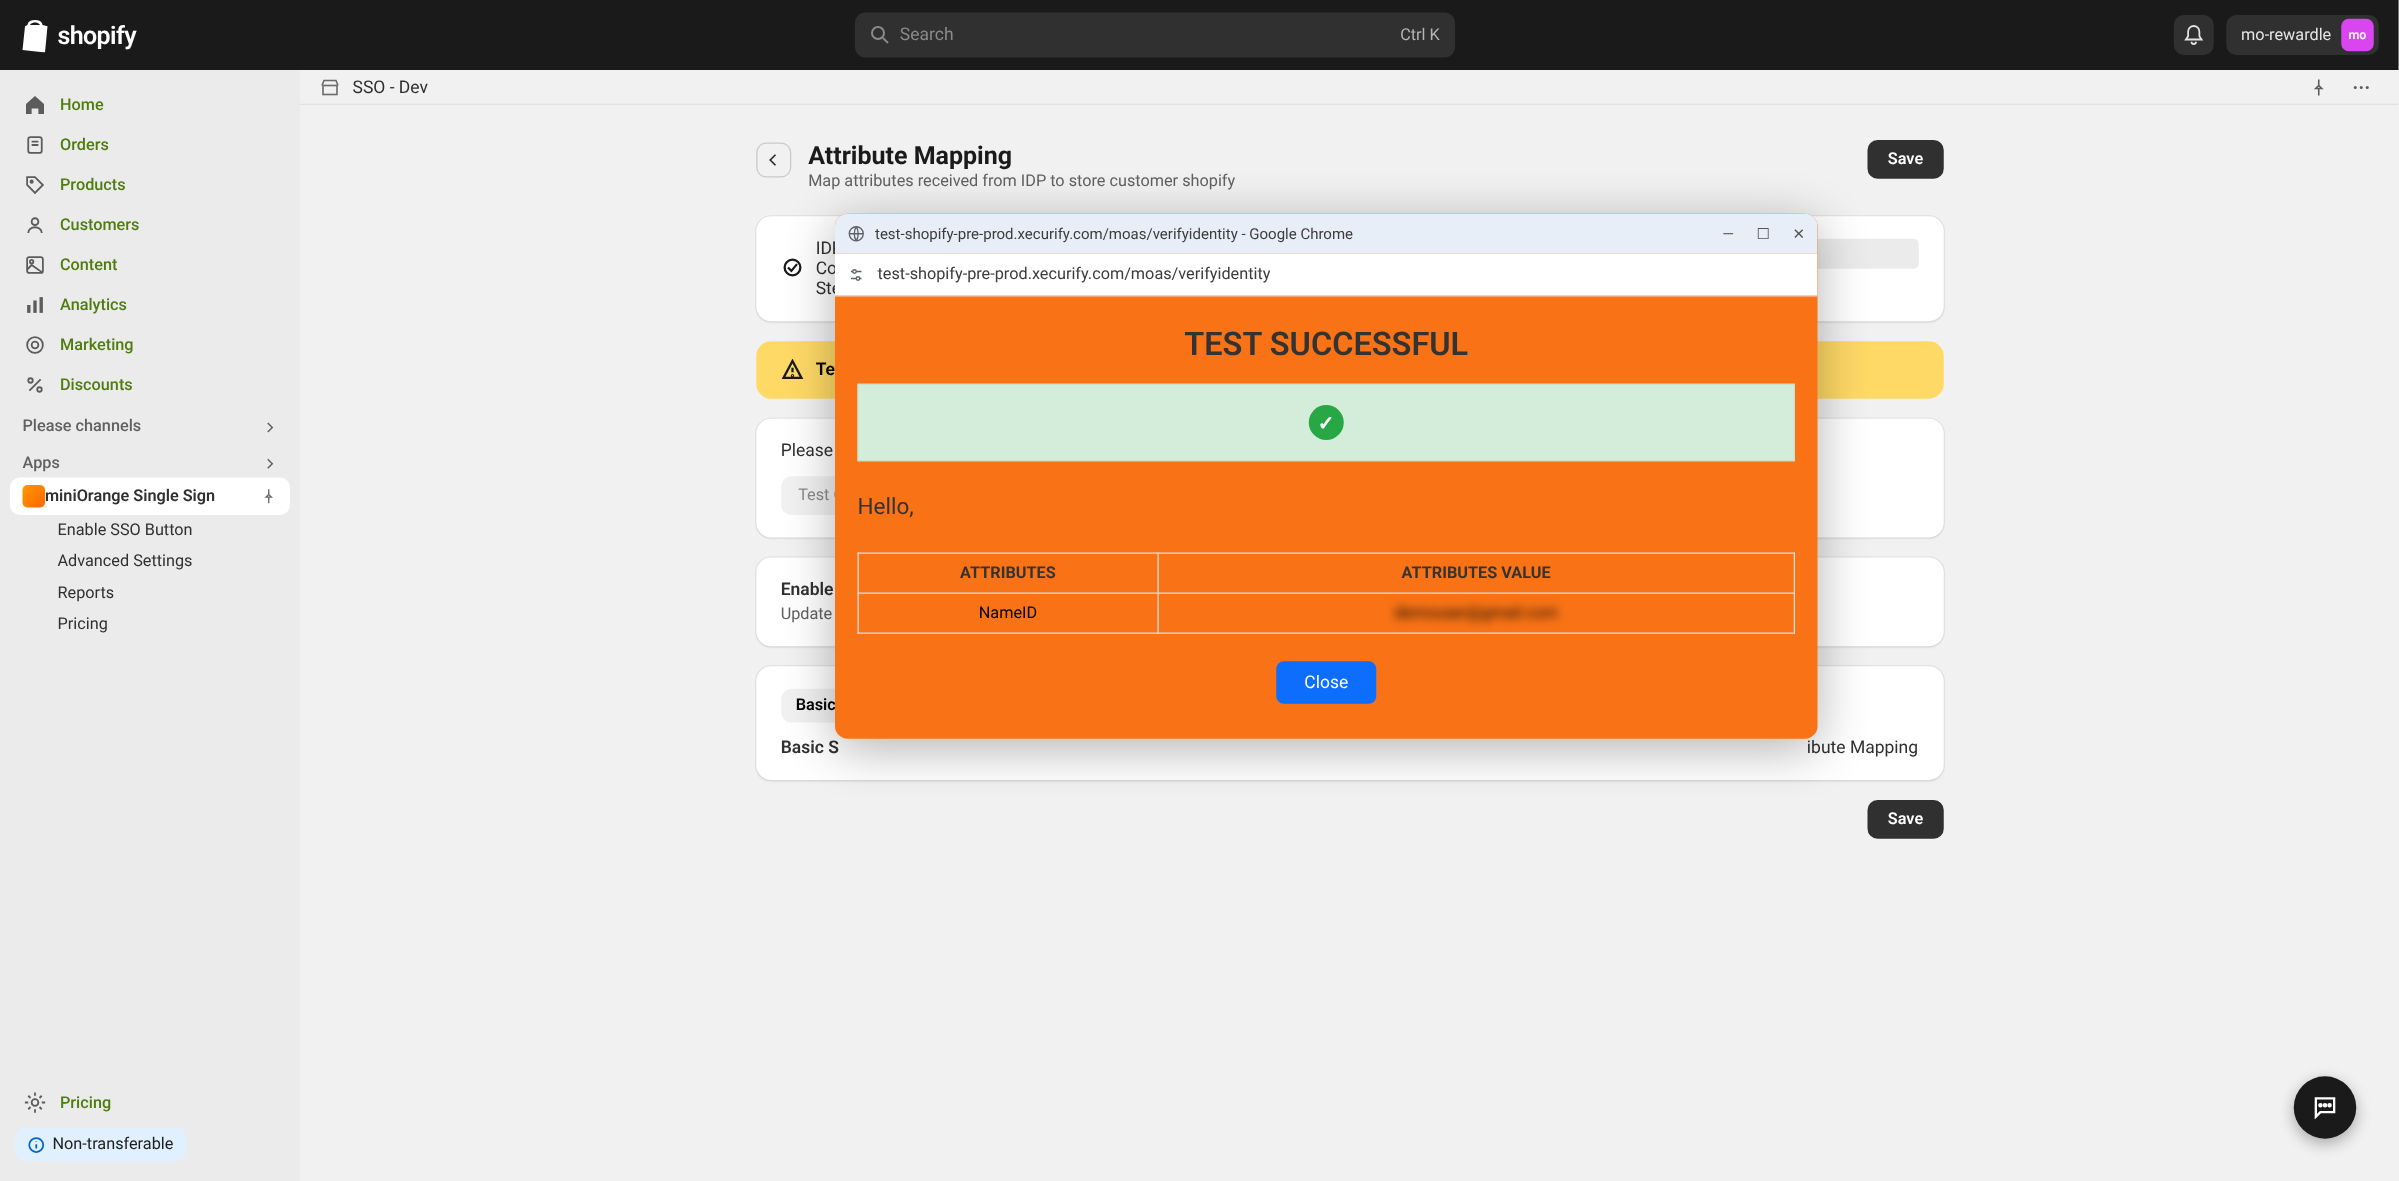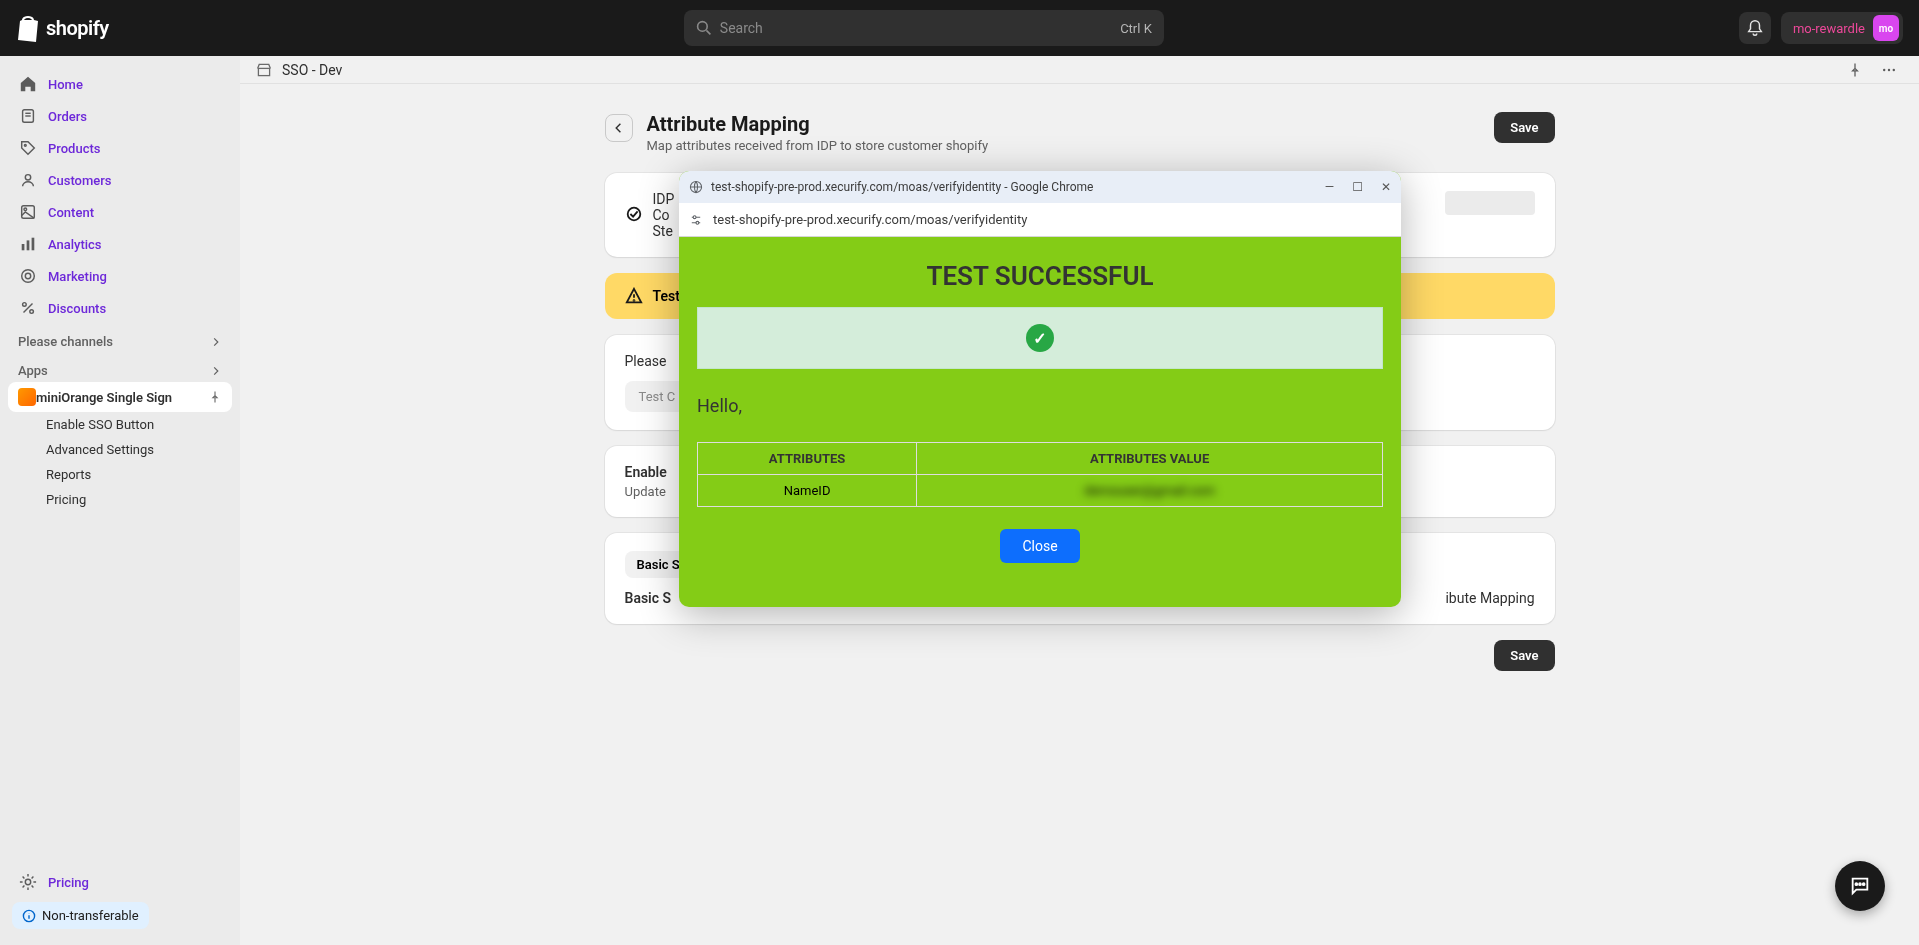"mo-rewardle" .user-name { color: #ec4899 -> #e5e5e5 }
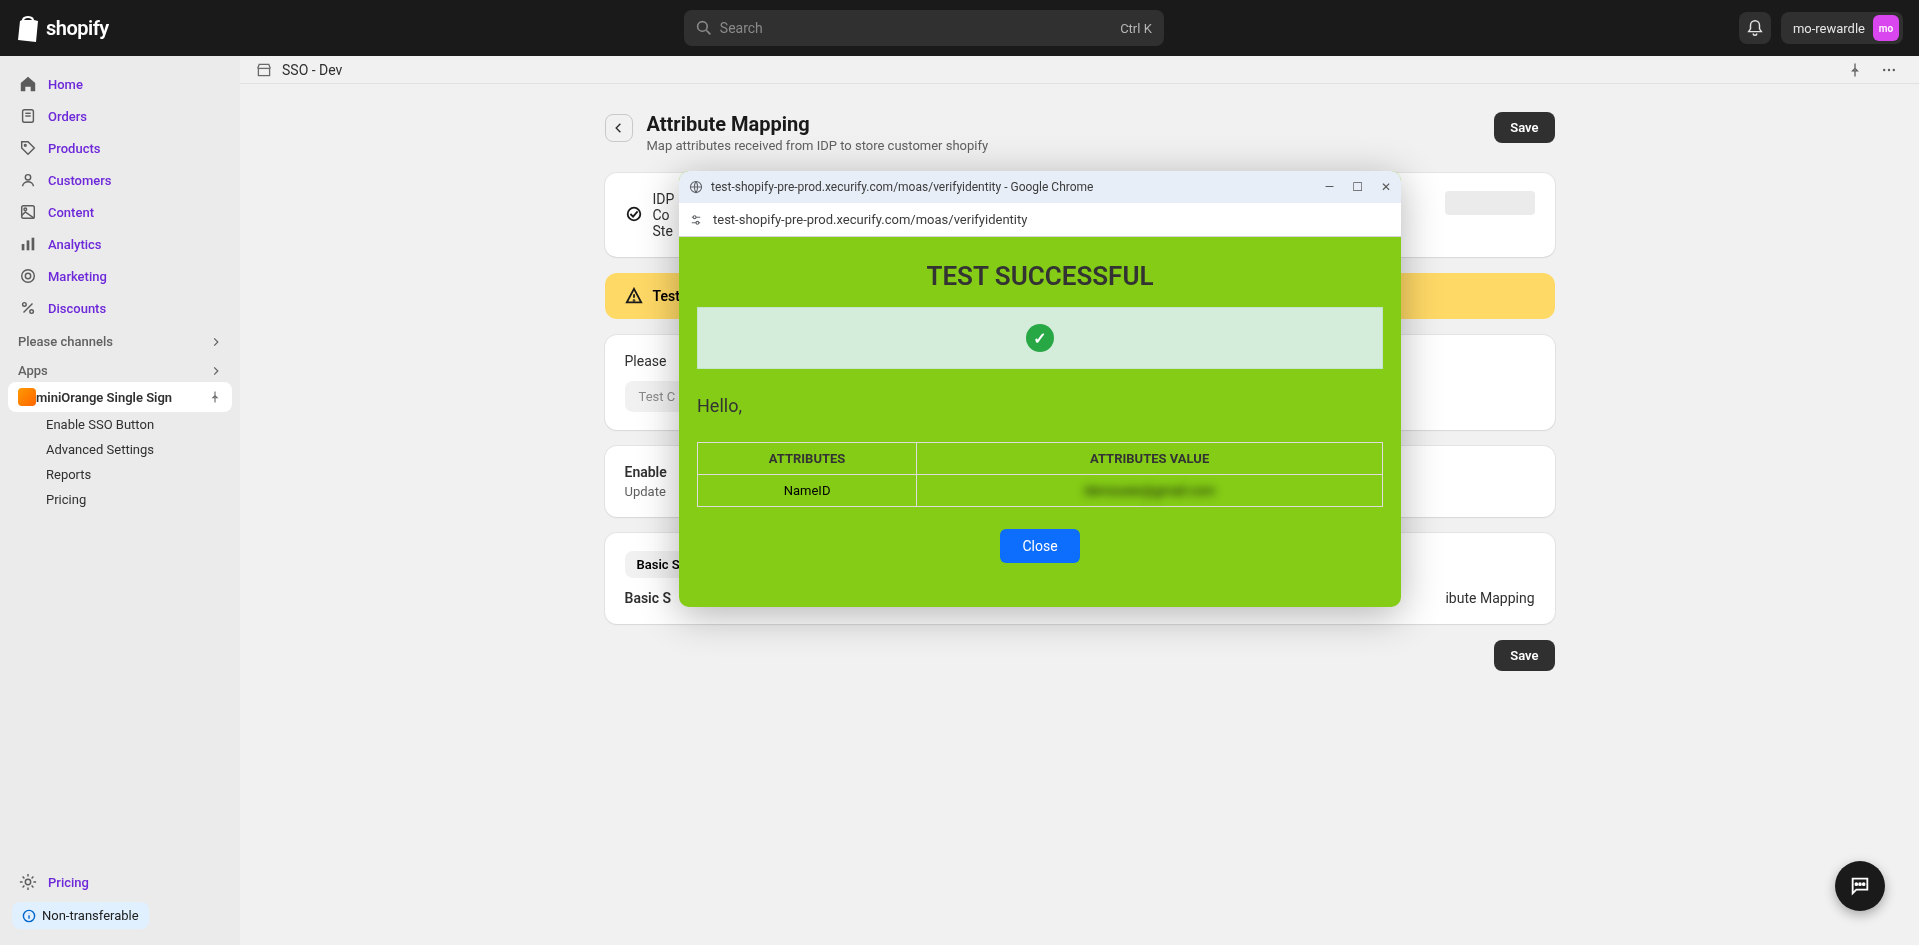"Home" .nav-item { color: #6d28d9 -> #4d7c0f }
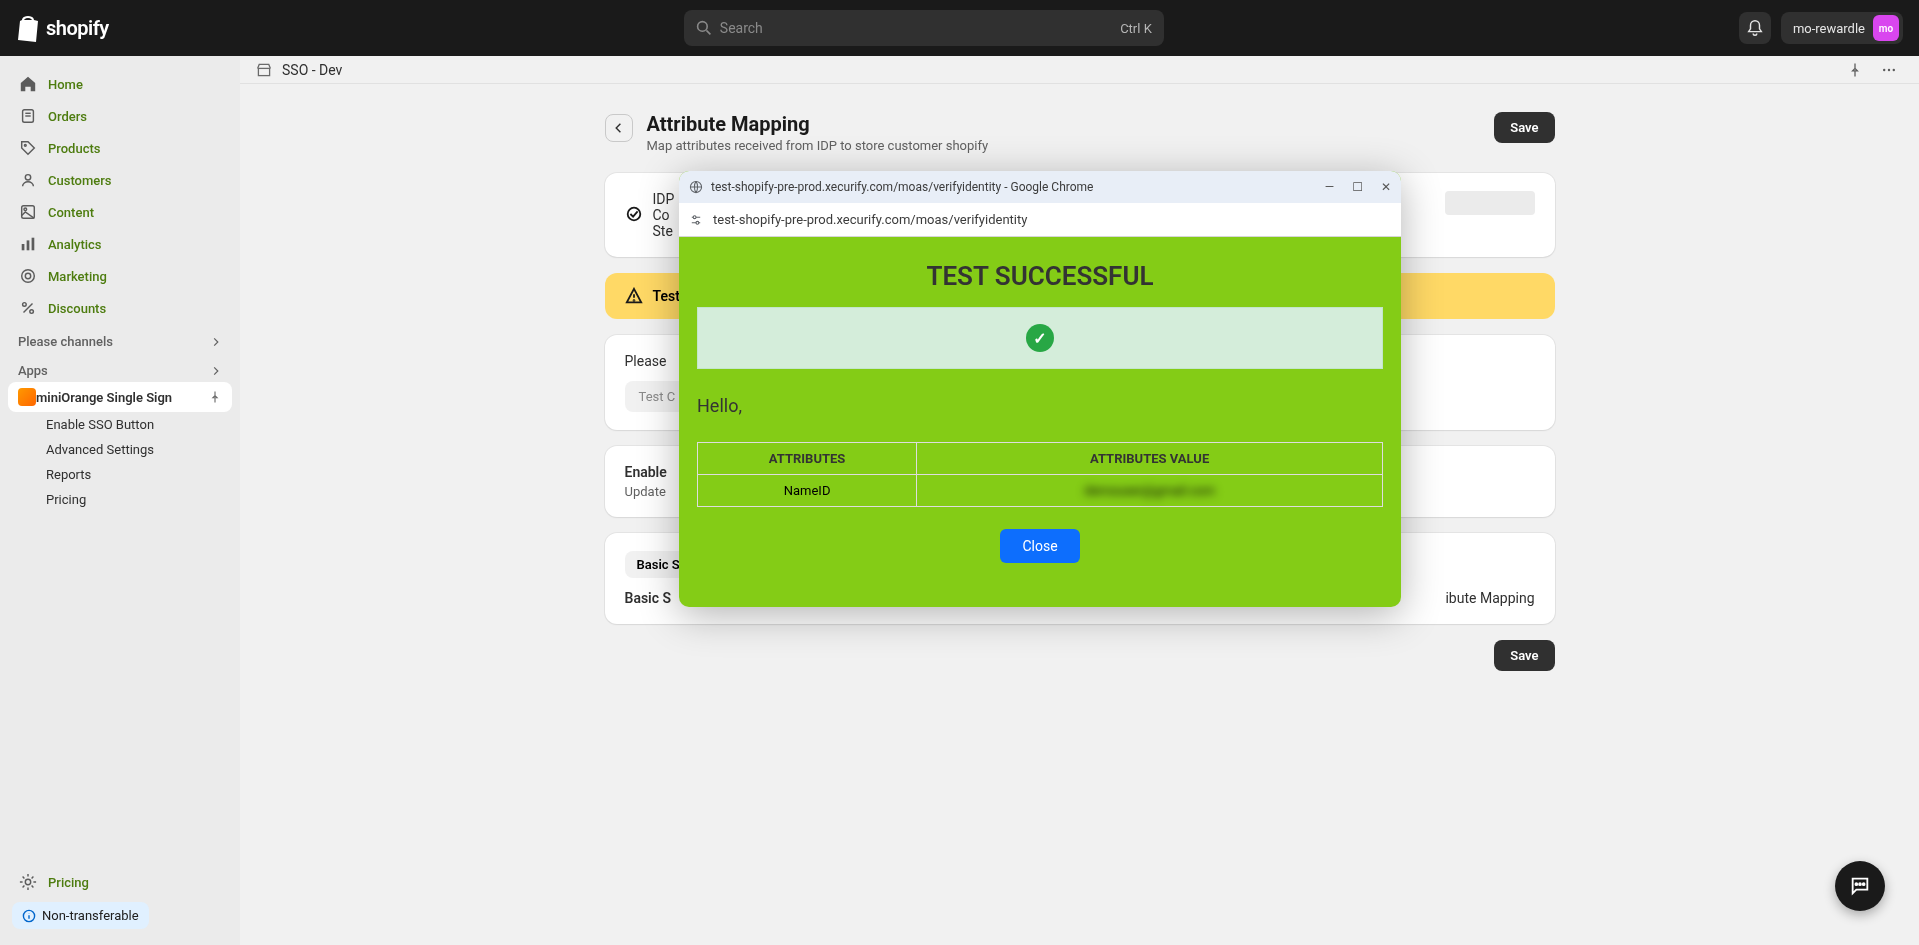"test-shopify-pre-prod.xecurify.com/moas/" .popup-window { background: #84cc16 -> #f97316; margin-left: 11px -> none; width: 722px -> 786px }
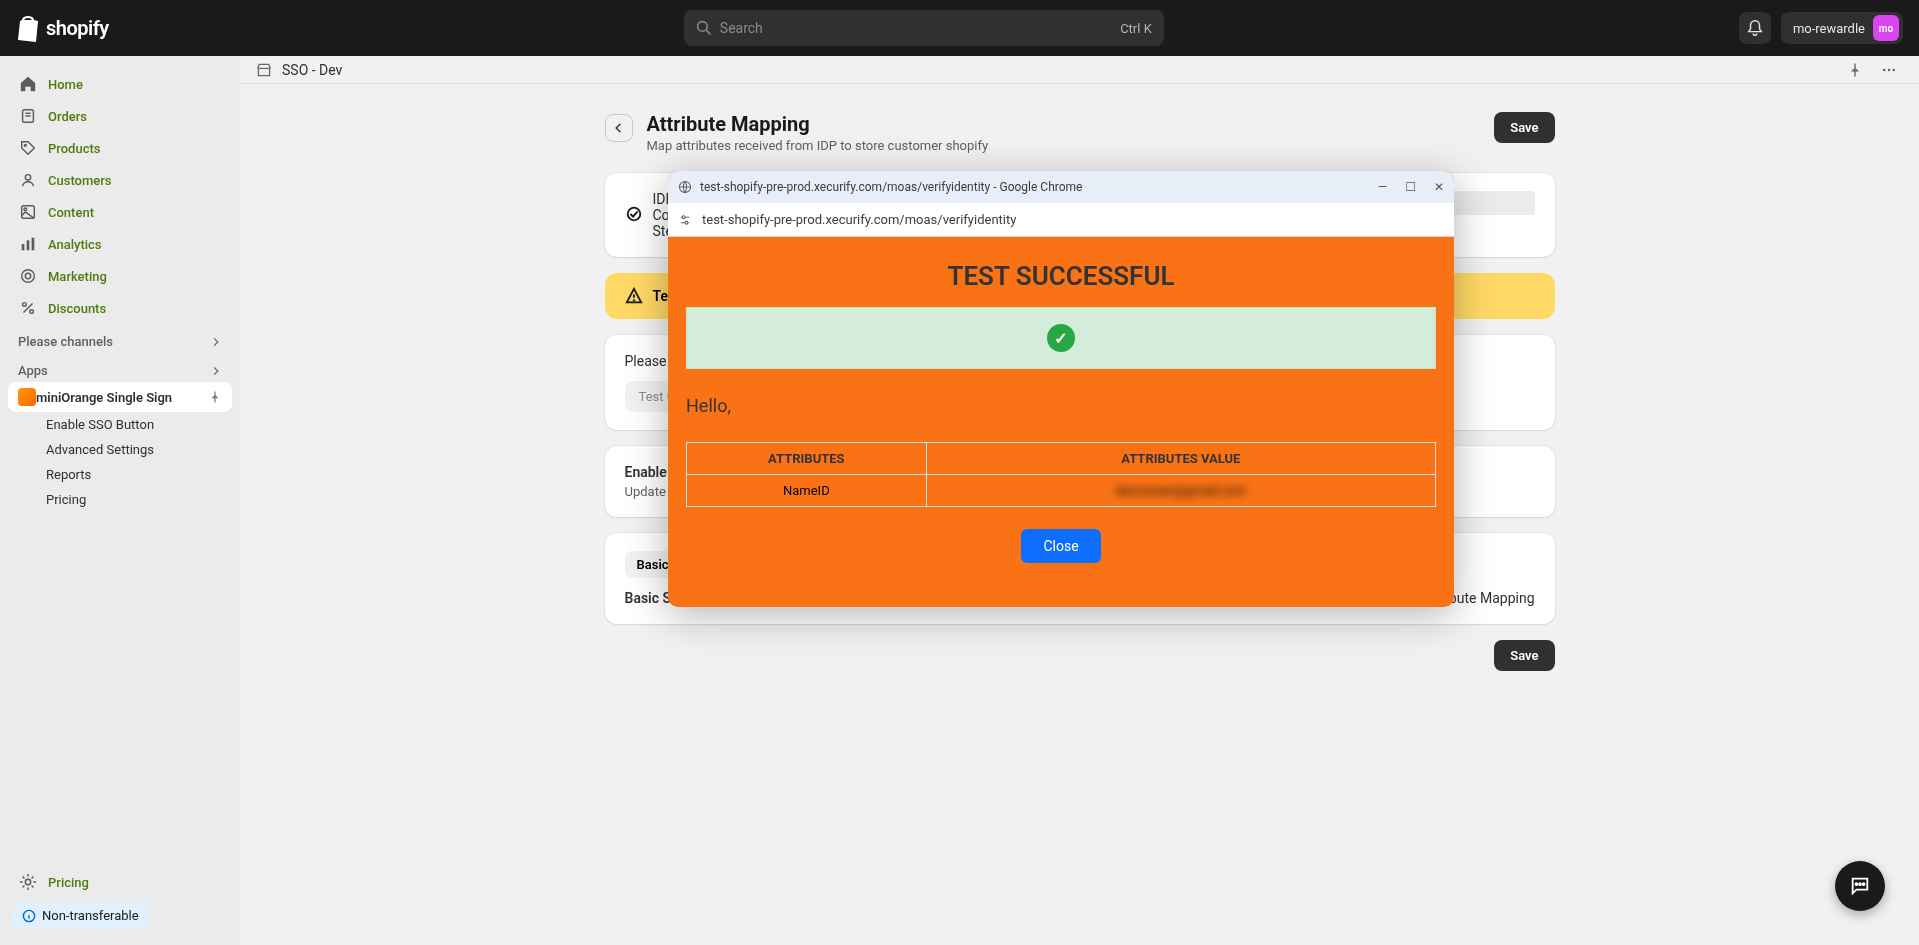"TEST SUCCESSFUL" .popup-body { padding: 24px 18px 44px -> 24px 18px 28px }
